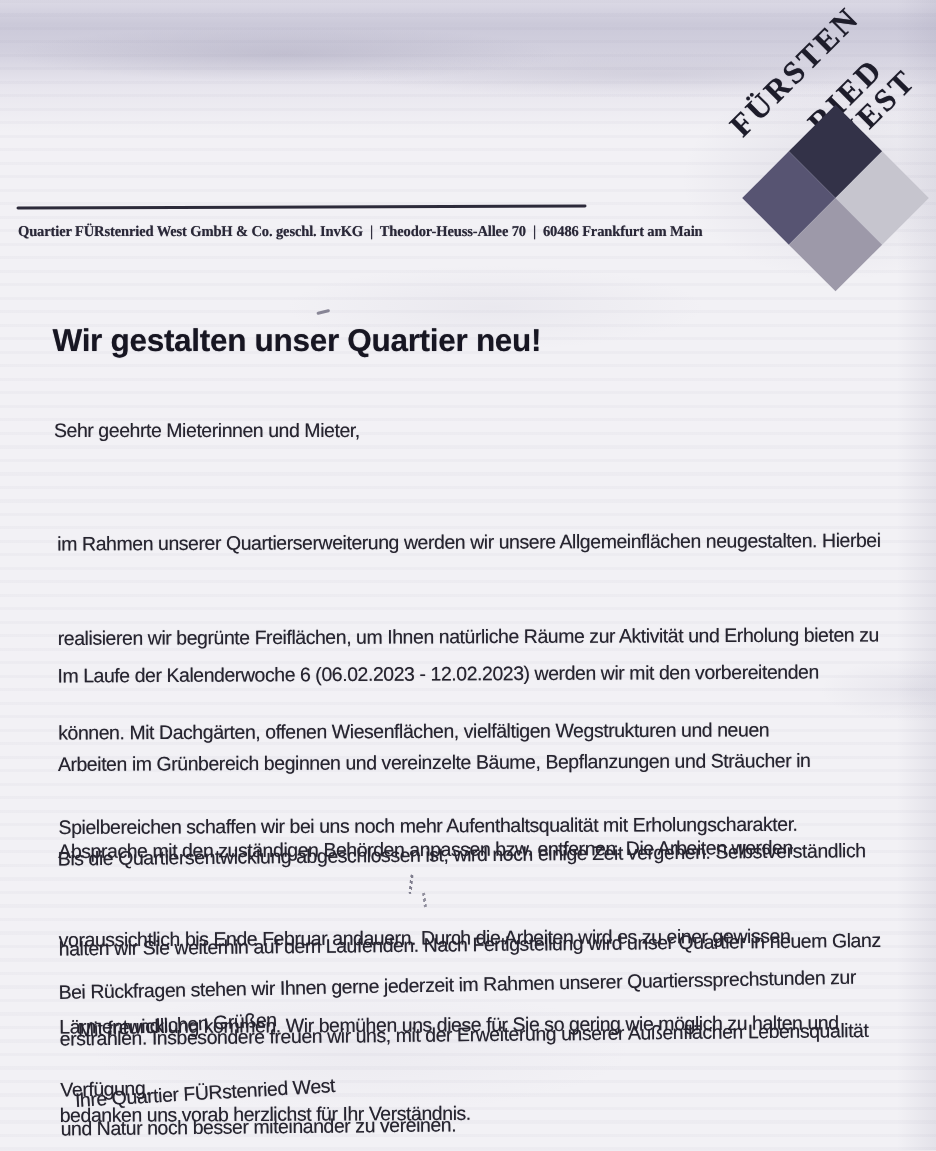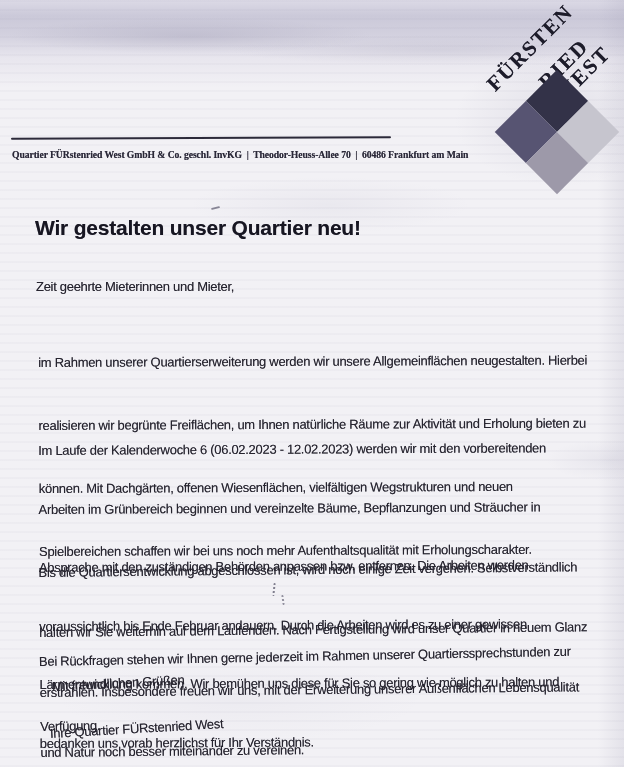"Zeit geehrte Mieterinnen und Mieter," div.salutation { text: Zeit -> Sehr }
